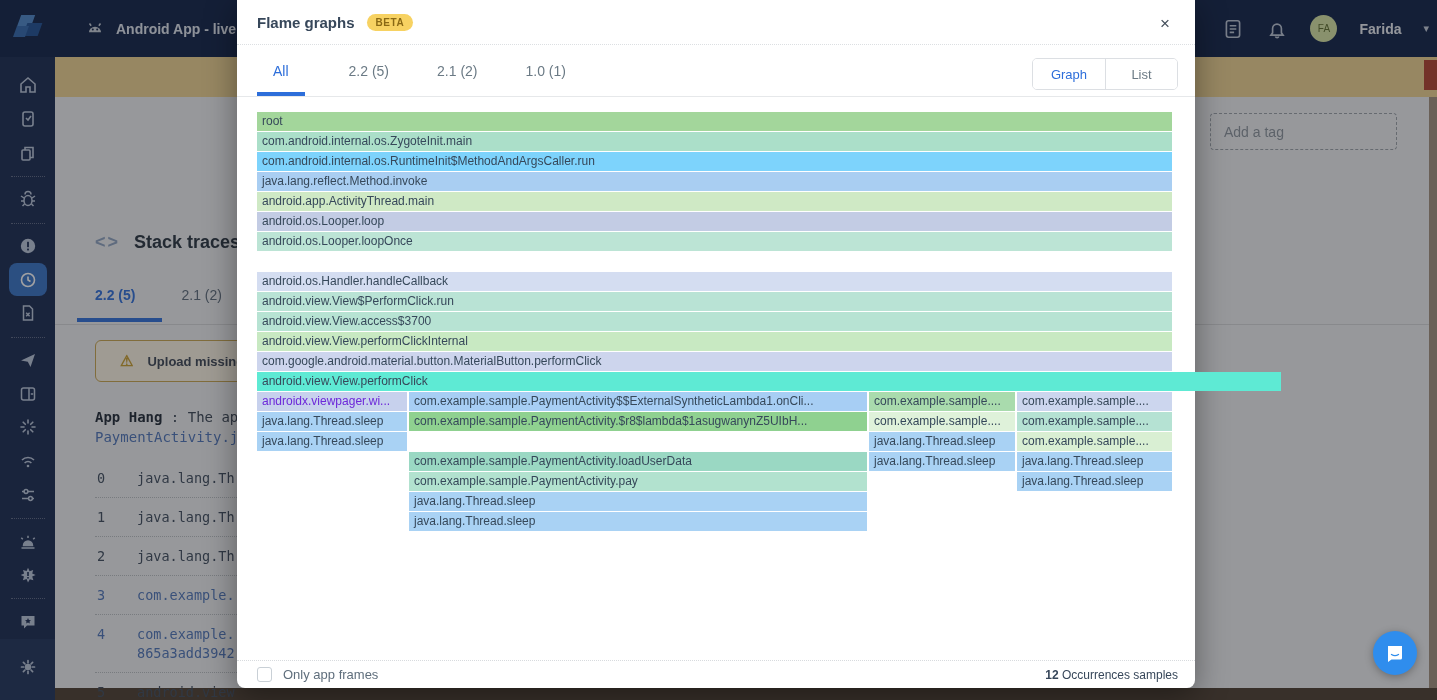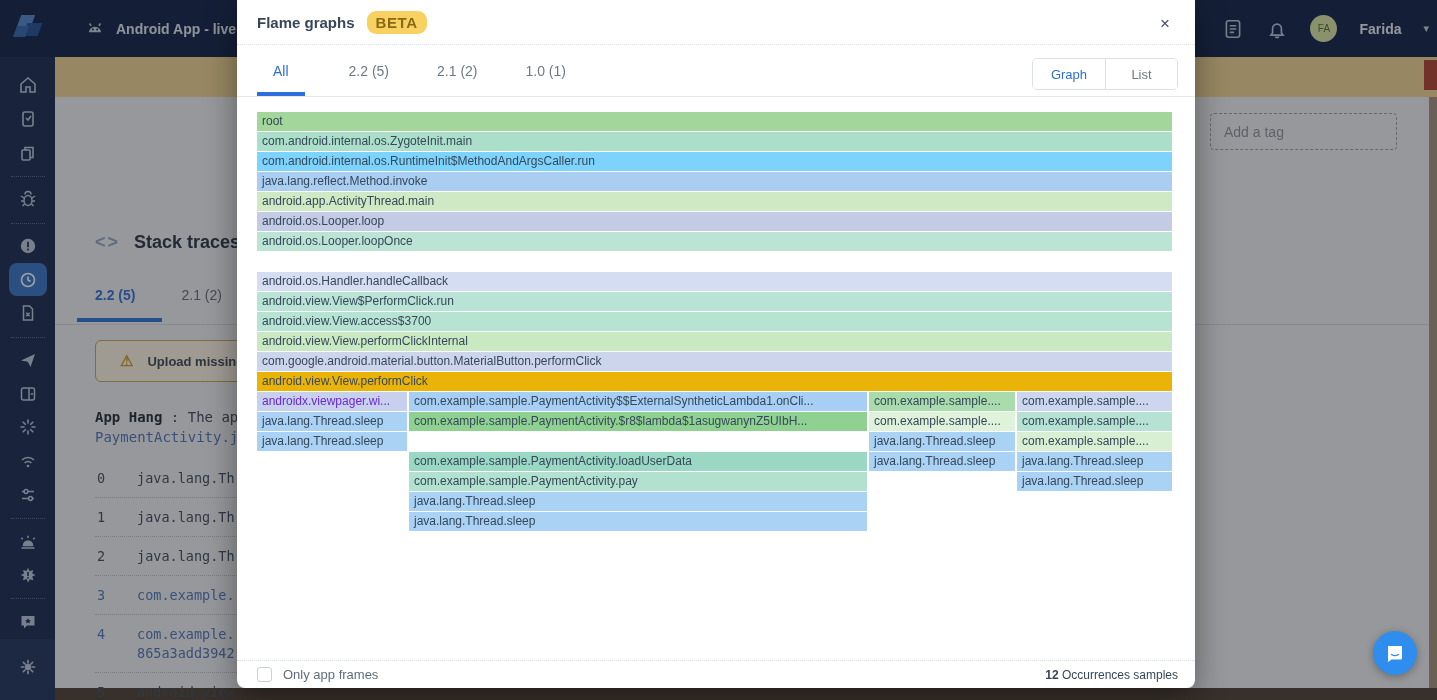"BETA" .beta { font-size: 15px -> 10px }
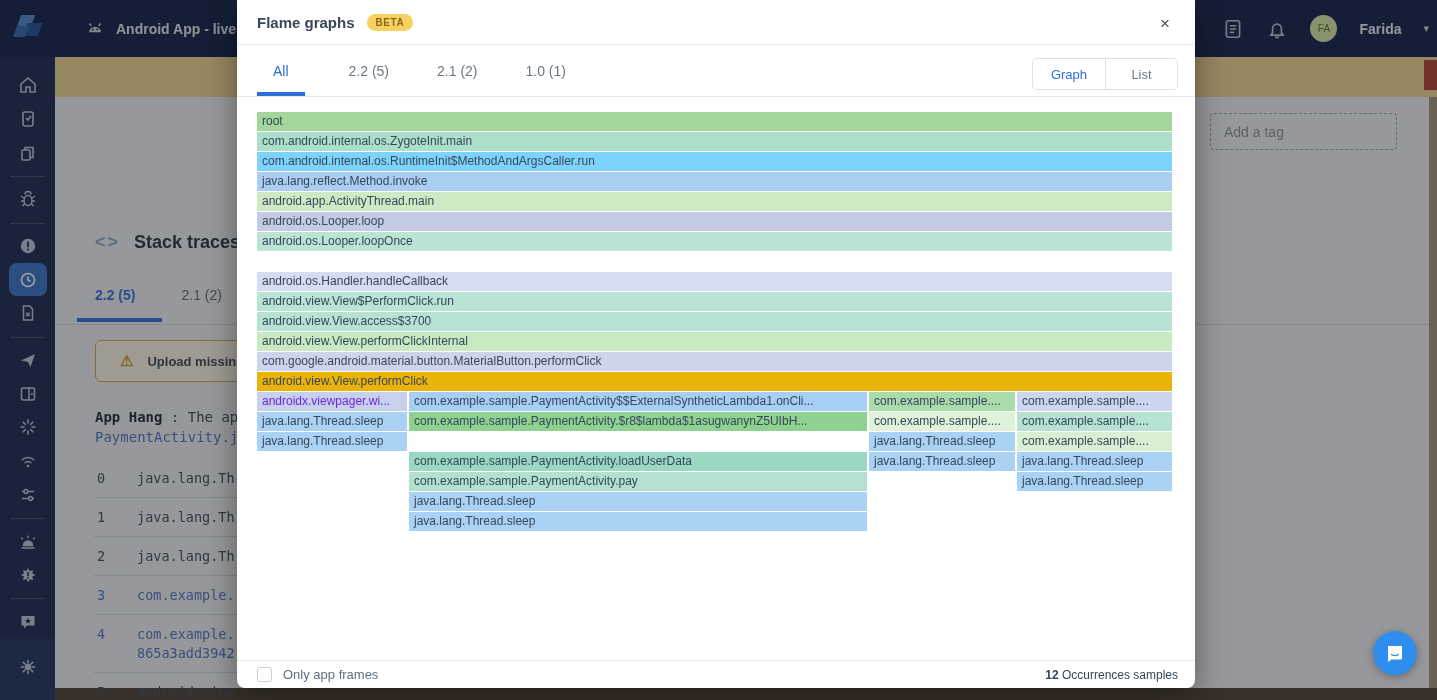"android.view.View.performClick" div.flame-cell { background: #eab308 -> #5eead4; width: 915px -> 1024px }
